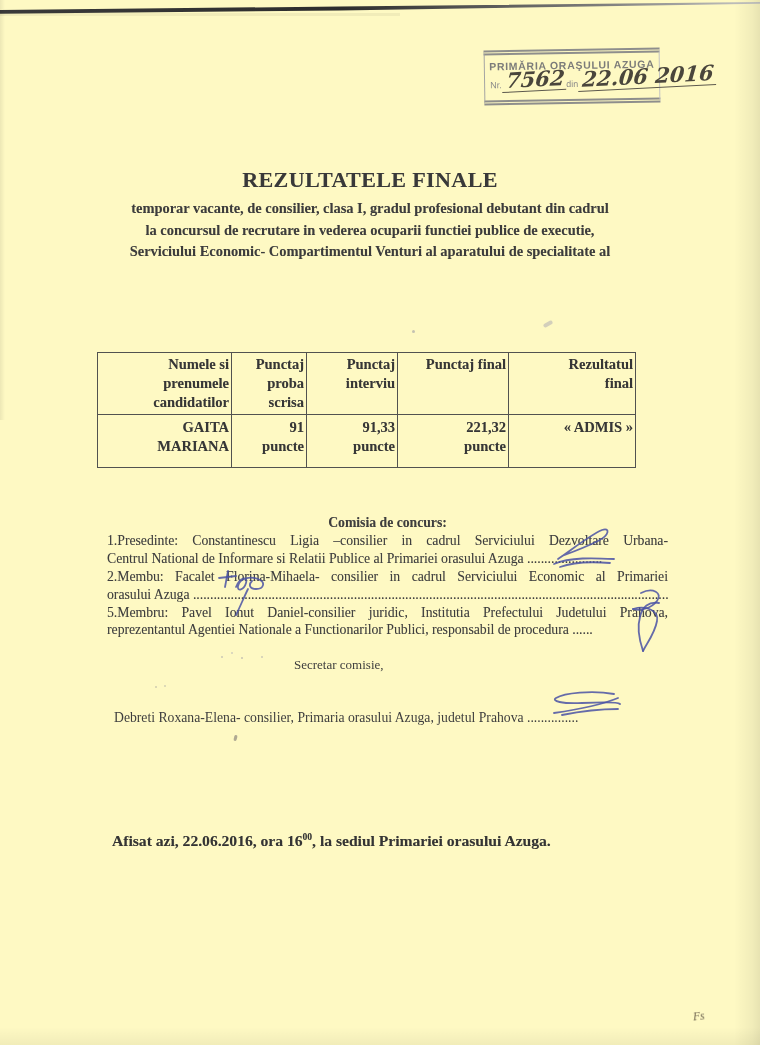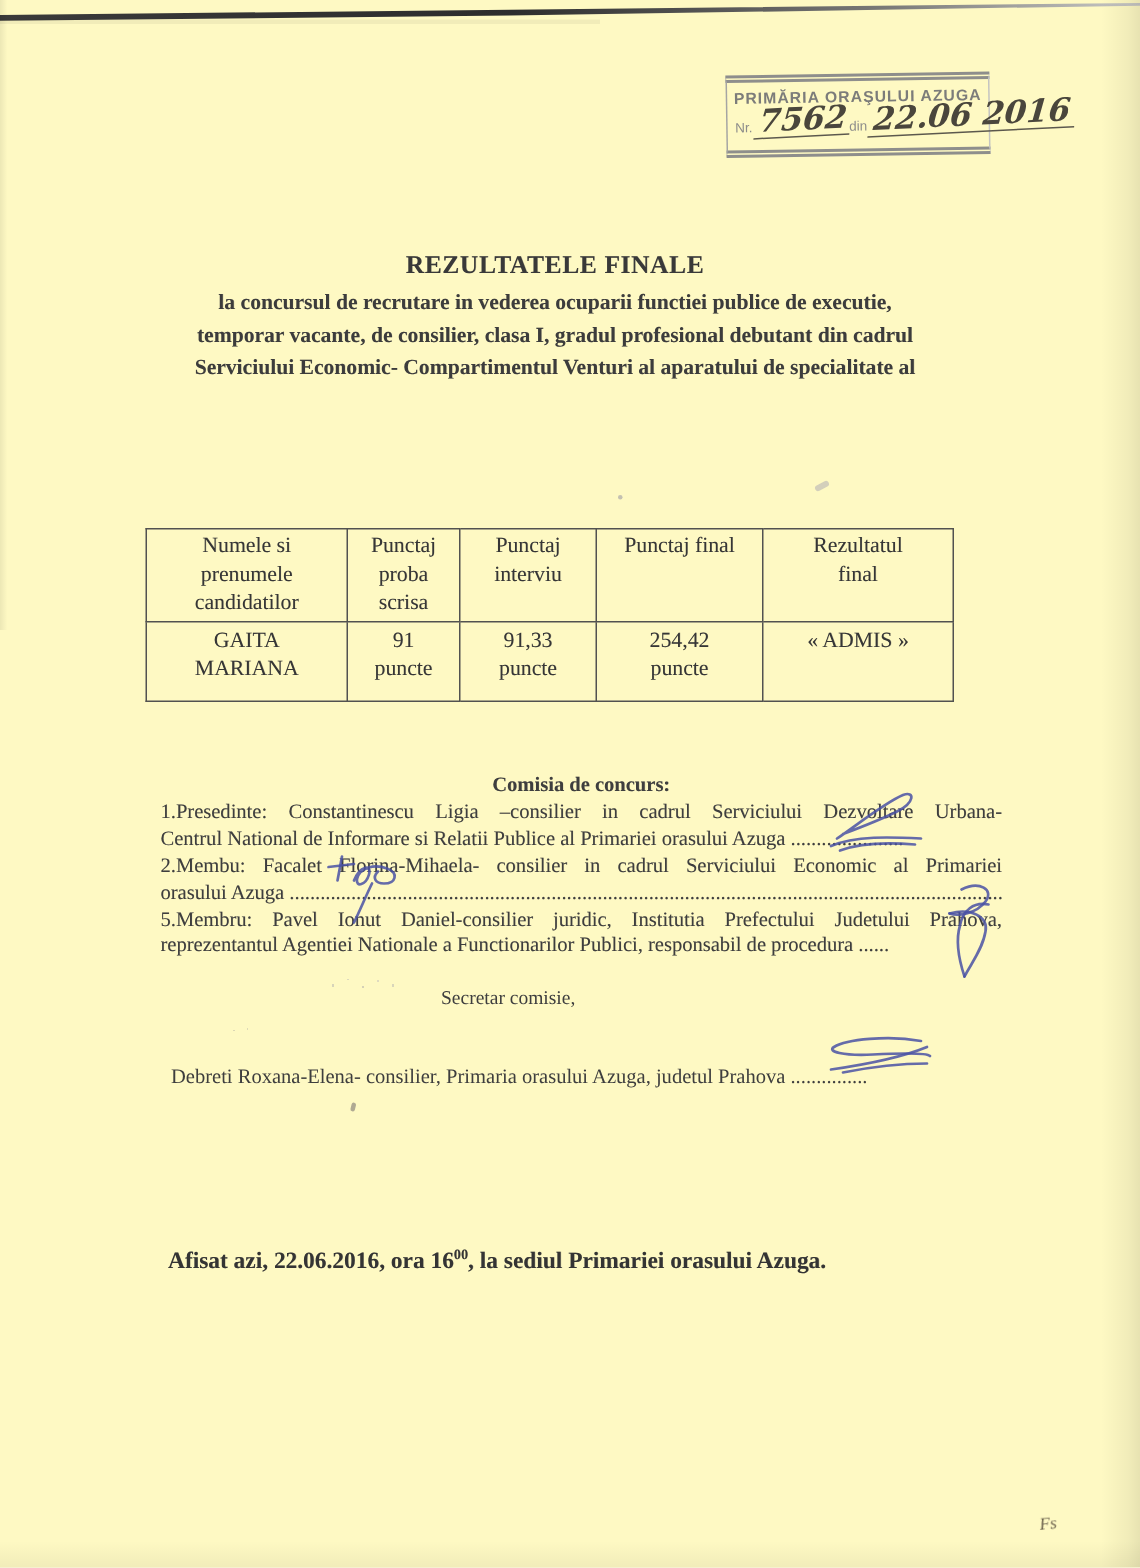"REZULTATELE FINALE" .title-h { font-size: 17px -> 22px }
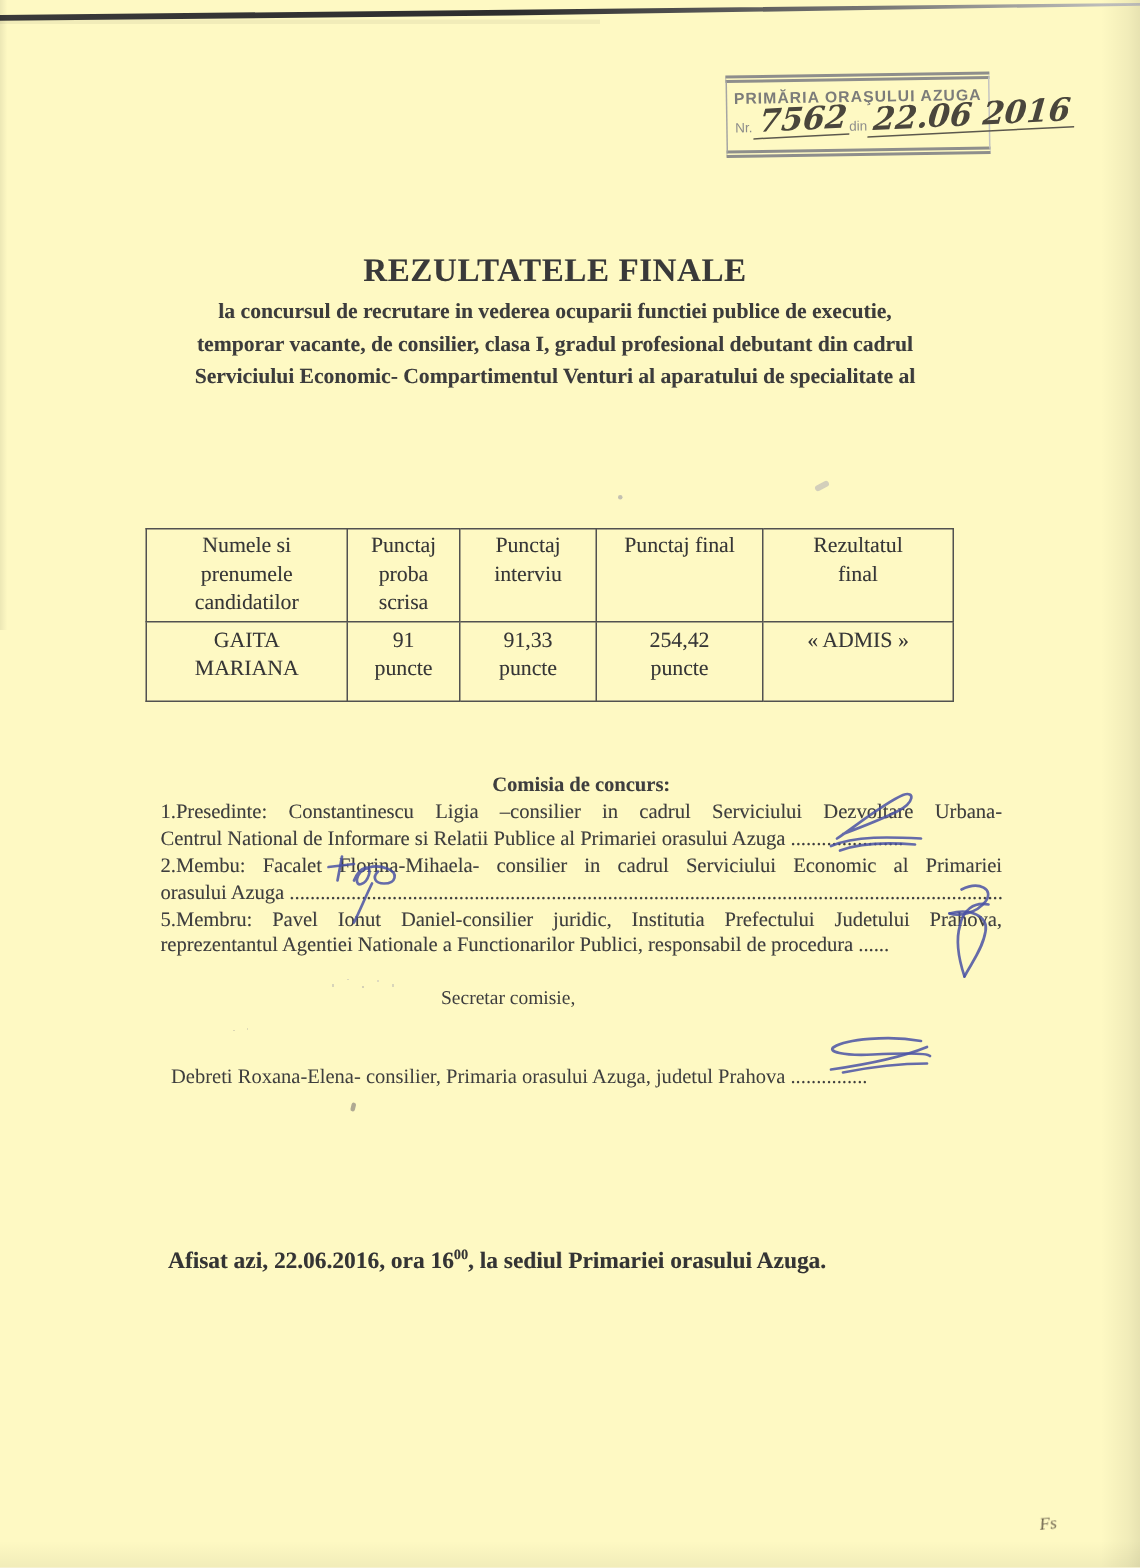"la concursul de recrutare in" div.title-line { order: before "temporar vacante, de consilier, clasa" -> after "temporar vacante, de consilier, clasa" }
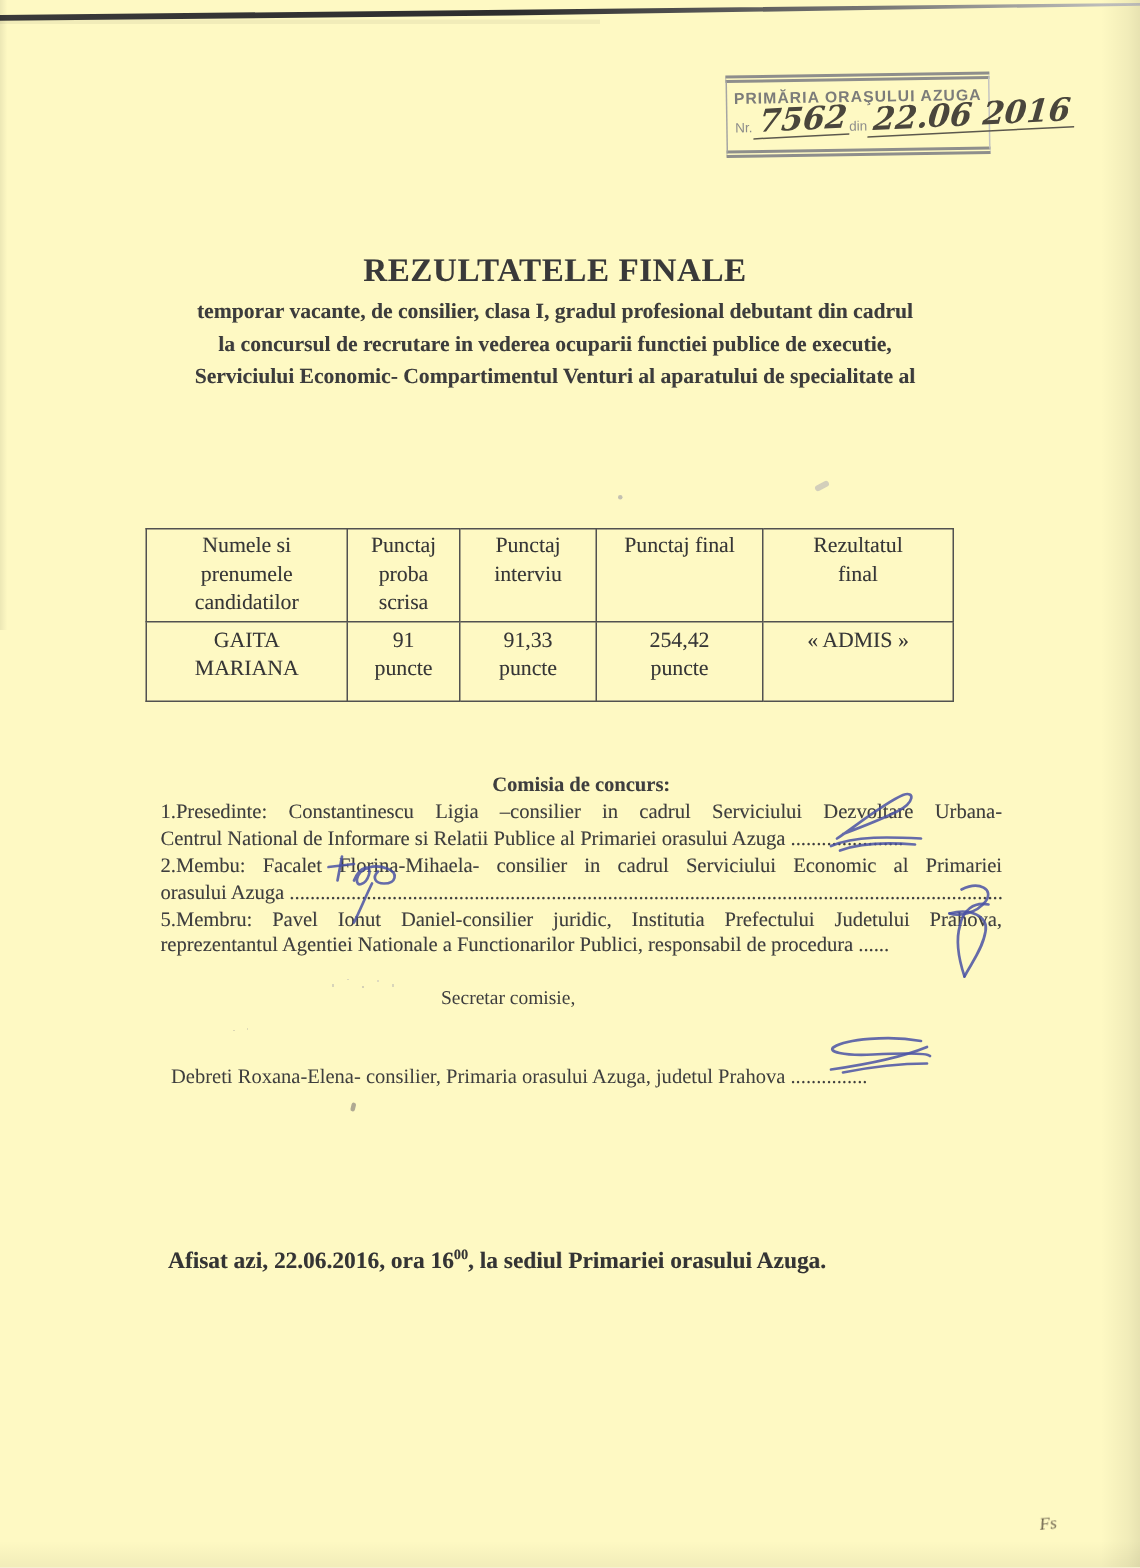"Numele si" table.results td { font-weight: normal -> bold; text-align: center -> right }
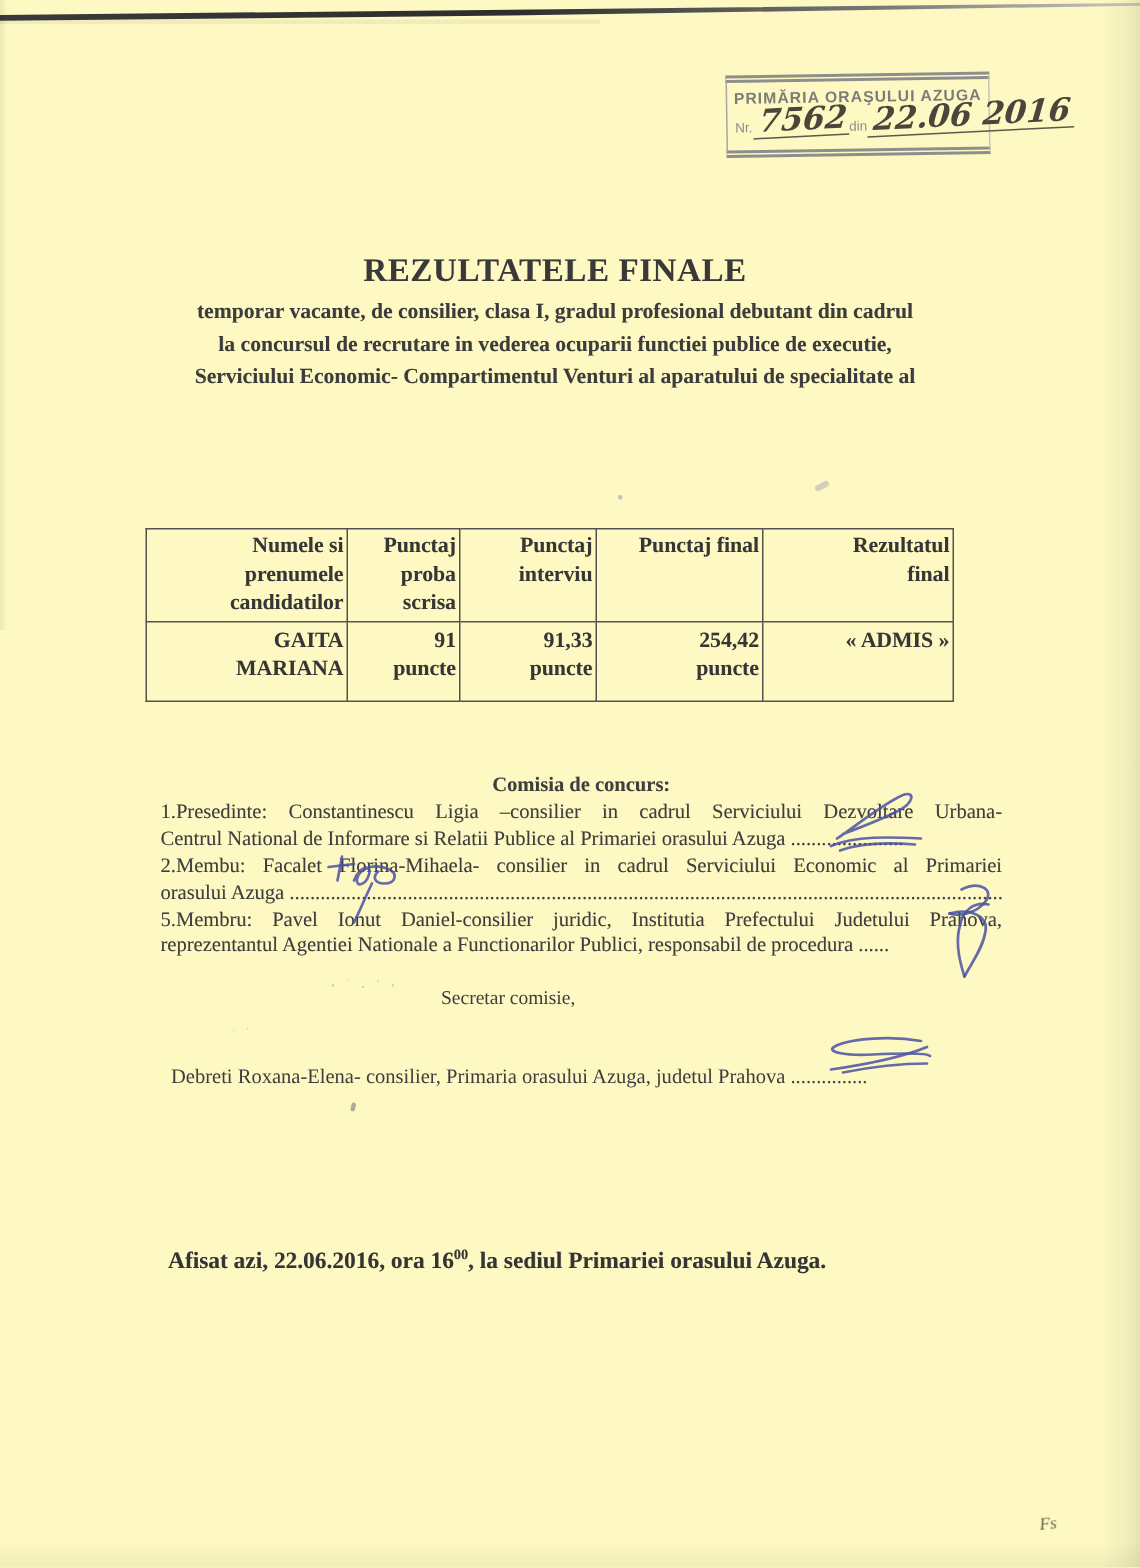"254,42" td { text: 254,42 -> 221,32 }
